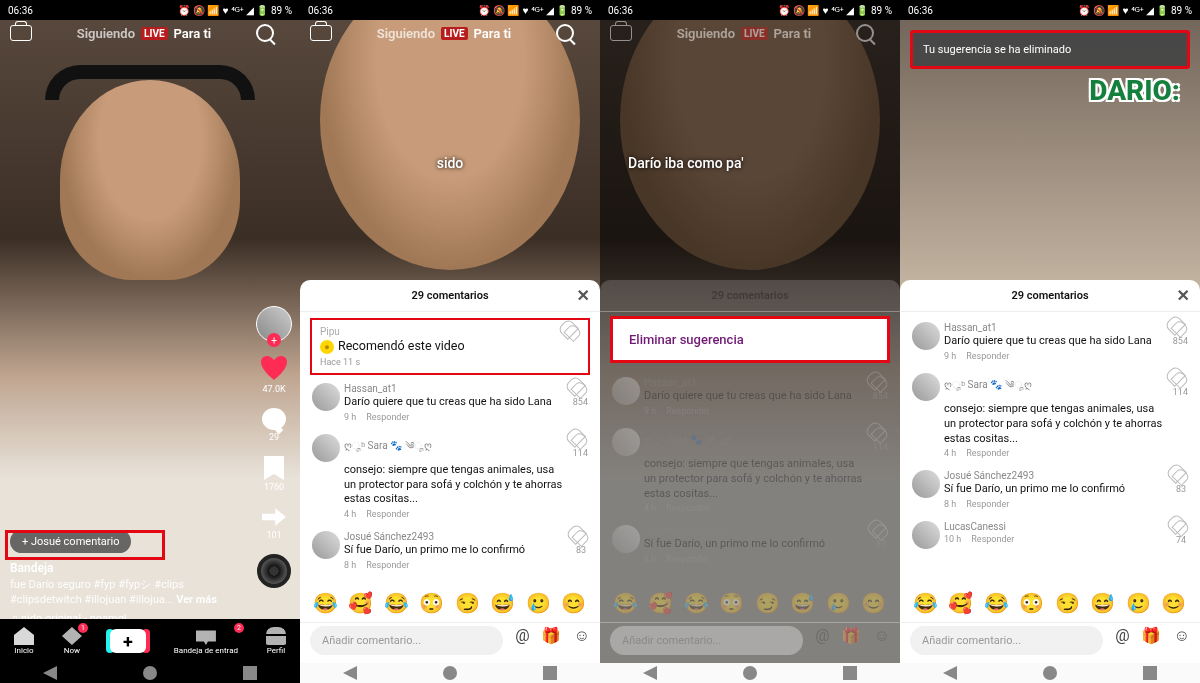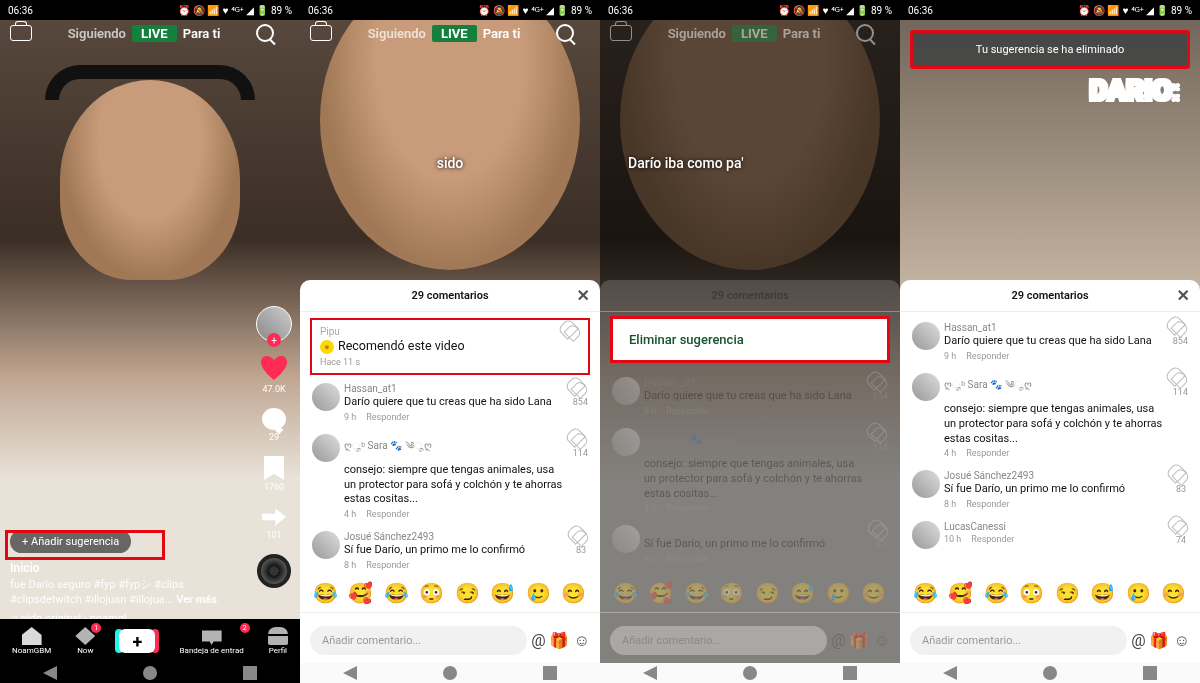"LIVE" .livebadge { background: #15803d -> #b91c1c; font-size: 13px -> 10px; padding: 1px 9px -> 1px 3px }
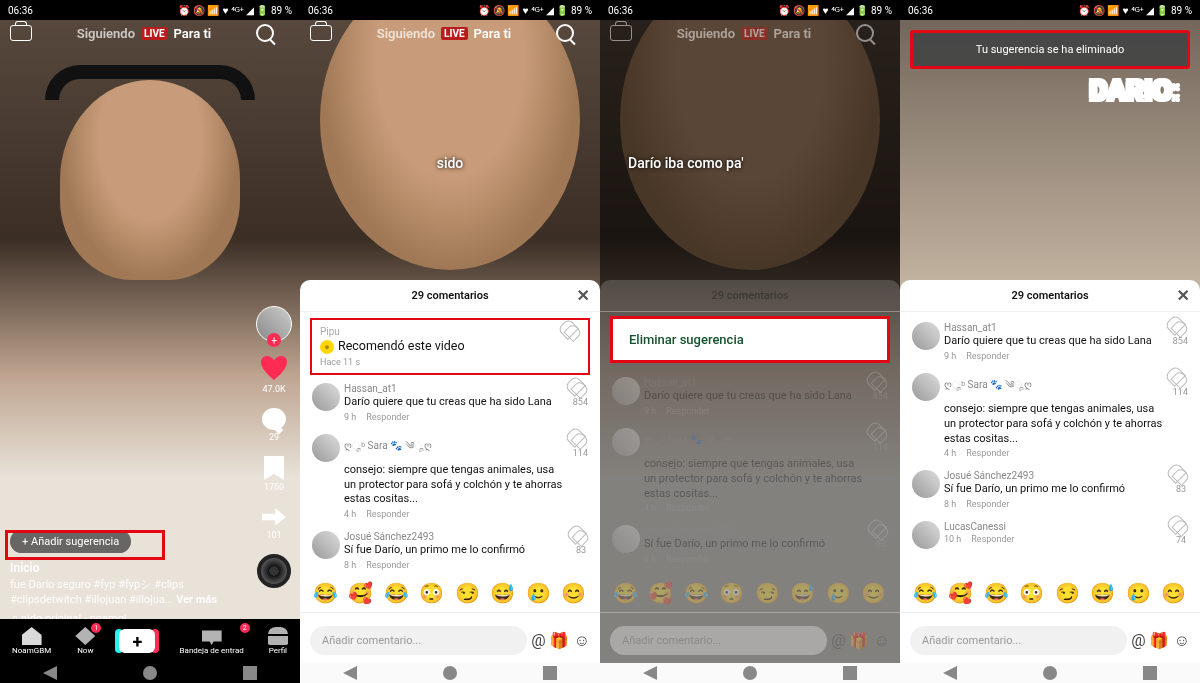"Tu sugerencia se ha eliminado" .toast { text-align: center -> none }
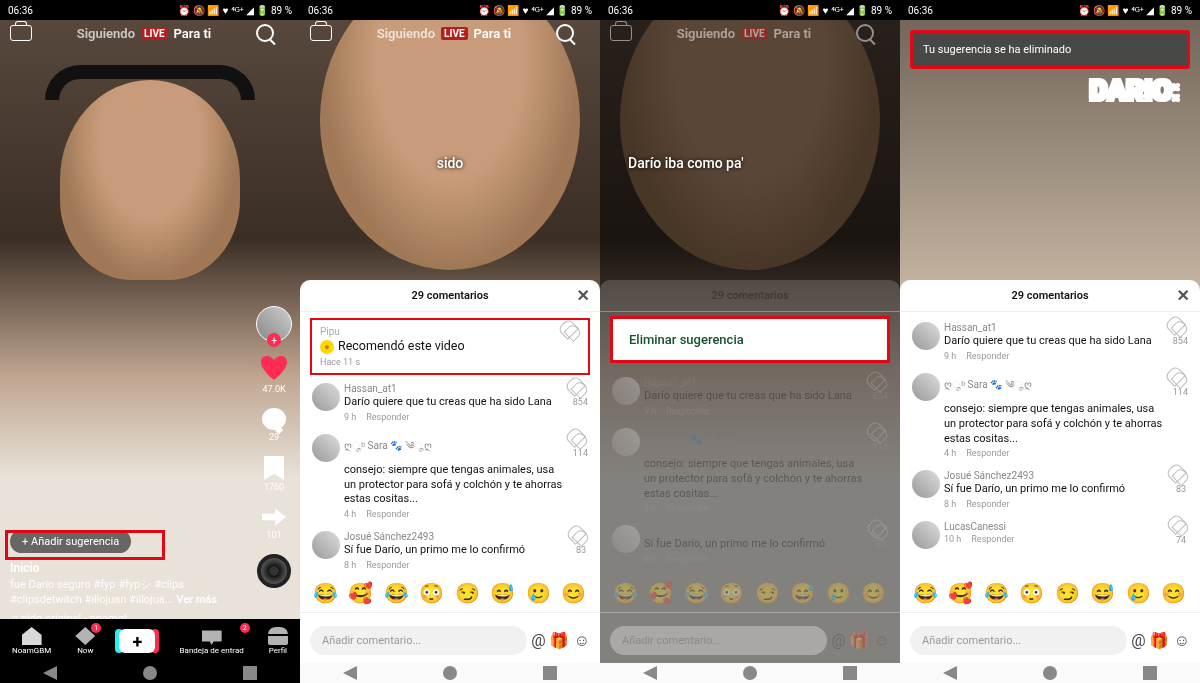"DARIO:" .dtext { color: #ffffff -> #15803d }
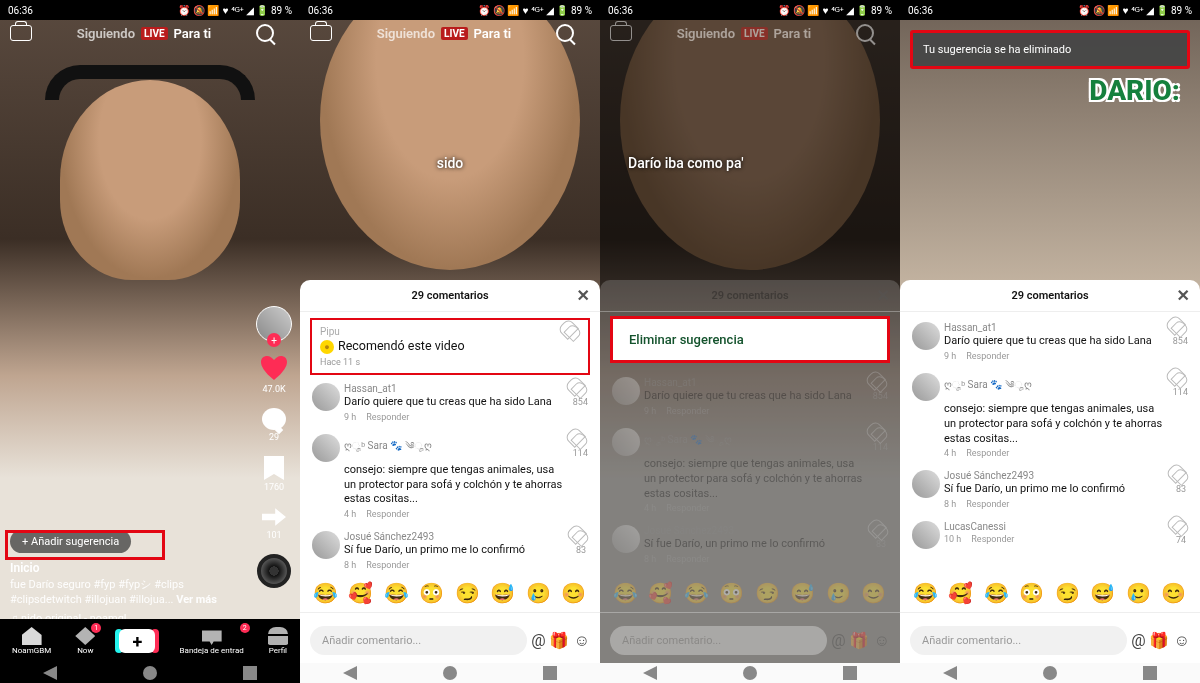"Eliminar sugerencia" .elim { color: #14532d -> #701a75 }
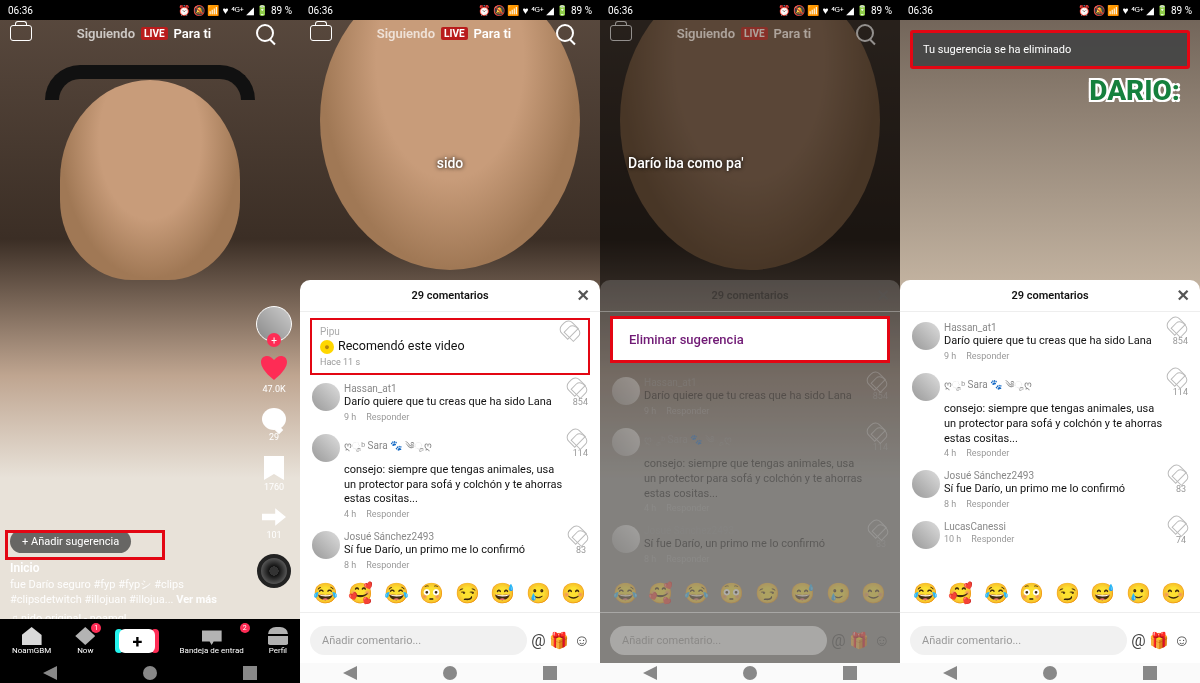"+ Añadir sugerencia" span { text: Añadir sugerencia -> Josué comentario }
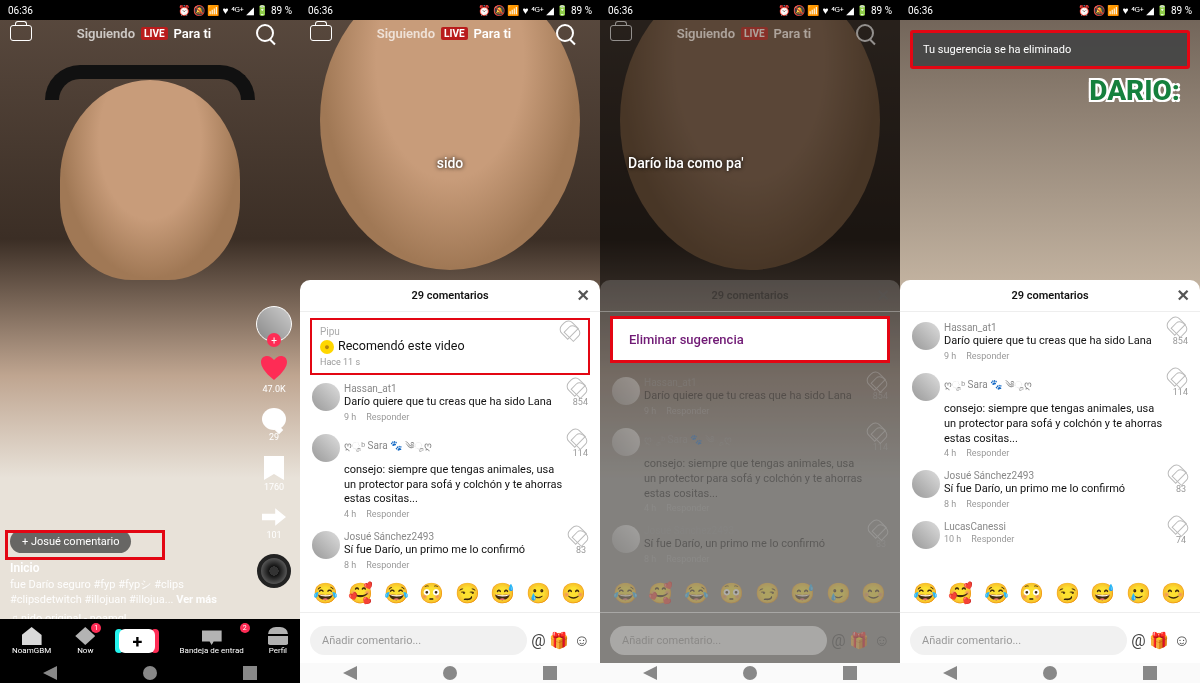"Inicio" div.user { text: Inicio -> Bandeja }
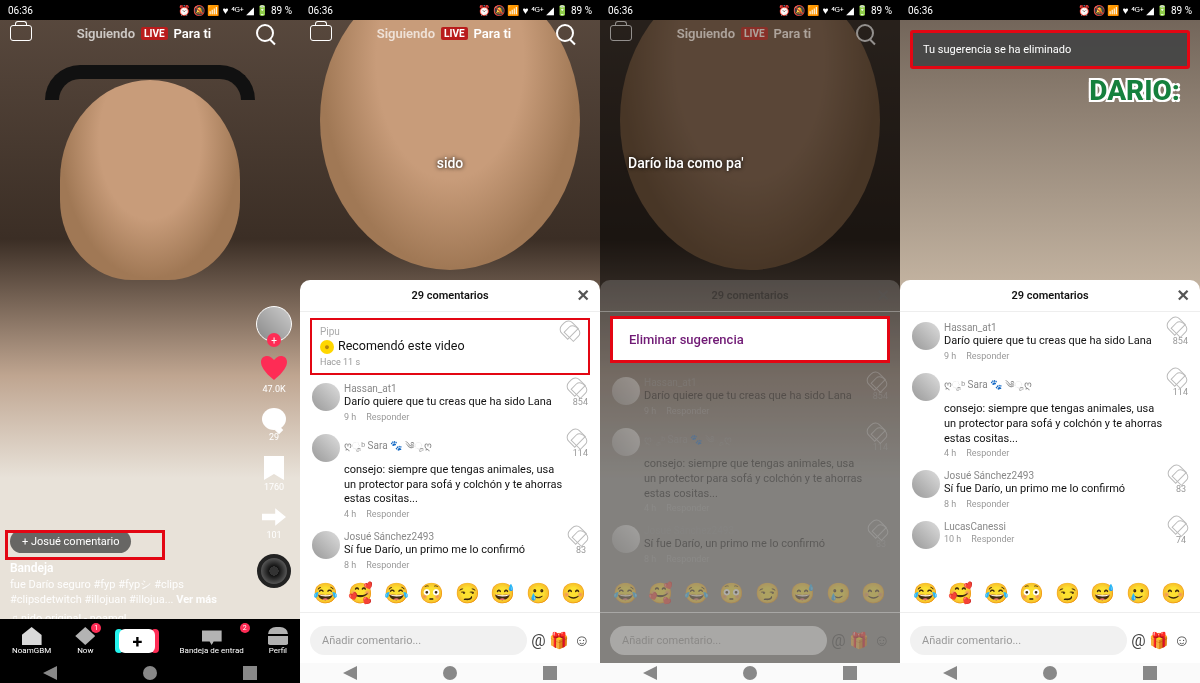"Añadir comentario..." .inputrow { align-items: center -> none; gap: 4px -> 12px; padding: 13px 10px 8px -> 3px 10px 8px }
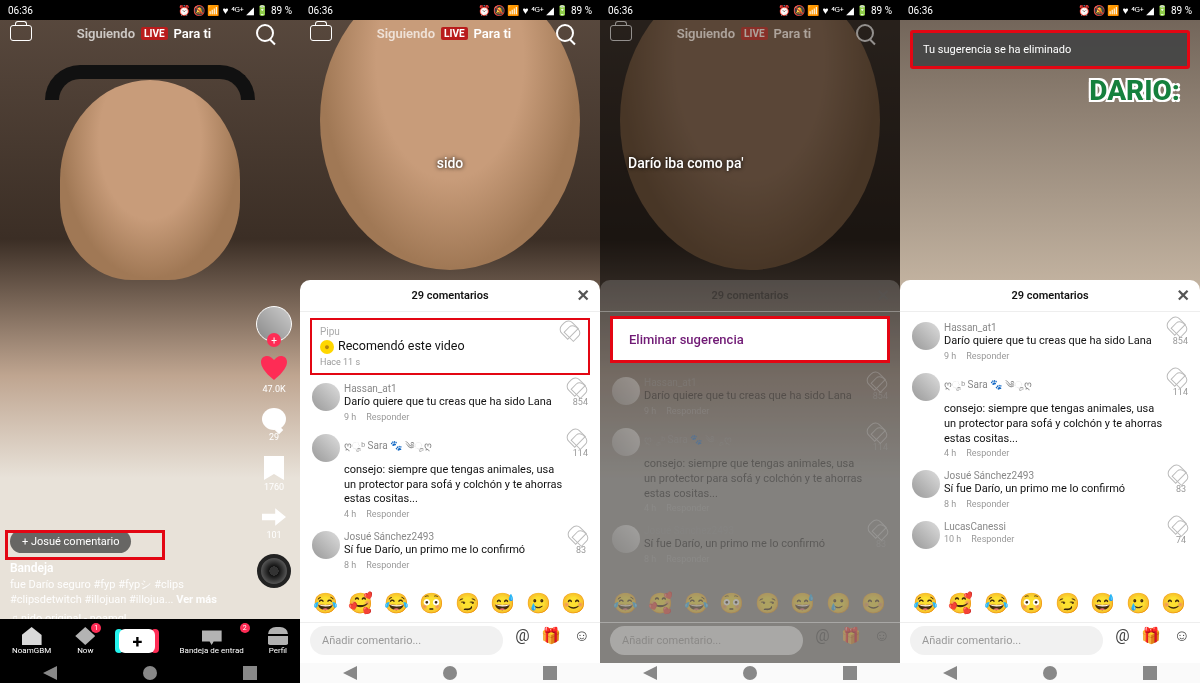"NoamGBM" span { text: NoamGBM -> Inicio }
